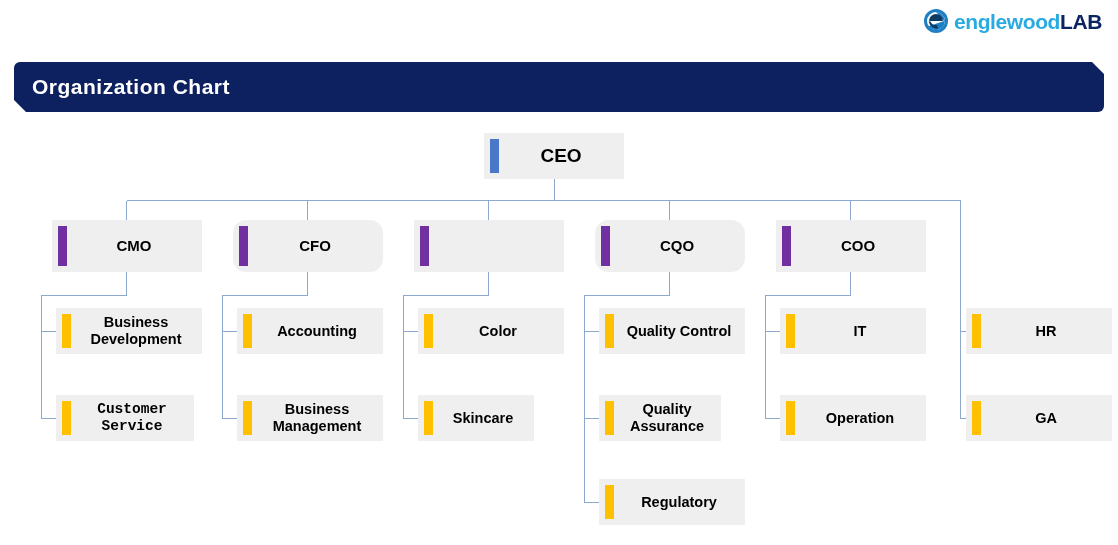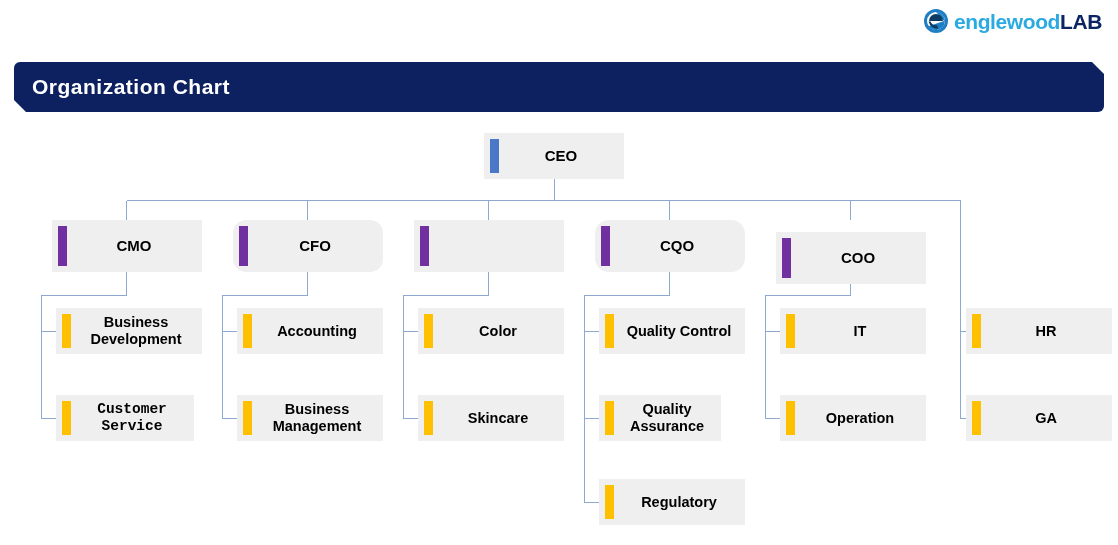"CEO" .lvl1 .lbl { font-size: 15px -> 19px }
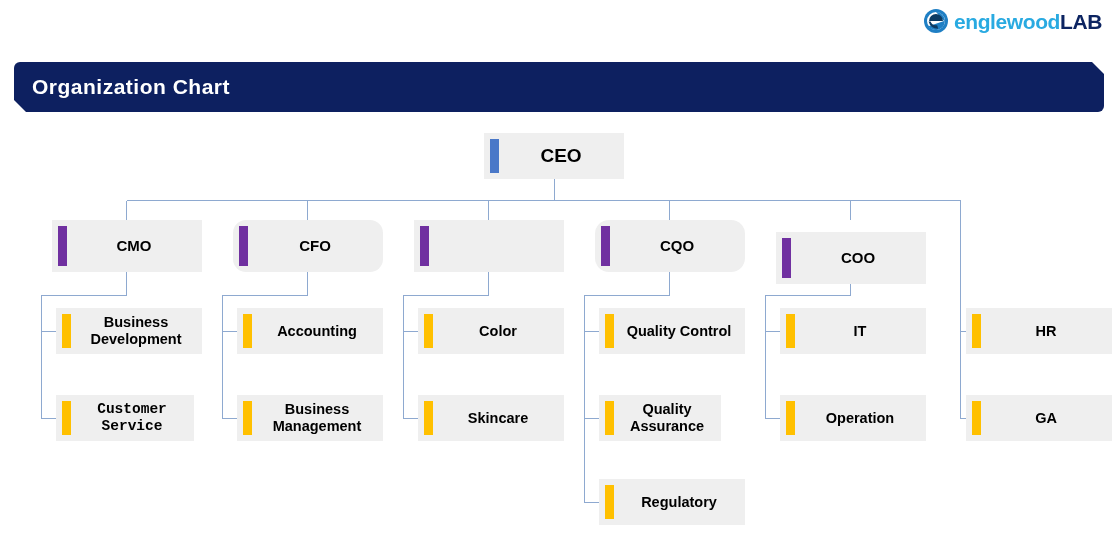"COO" div.node { margin-top: 12px -> none }
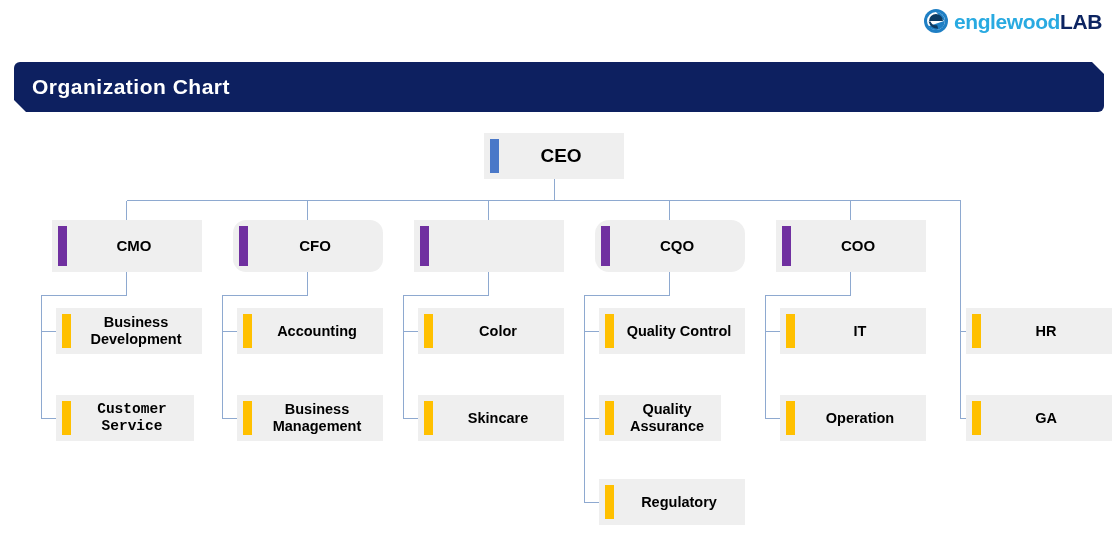"Skincare" div.node { width: 146px -> 116px }
